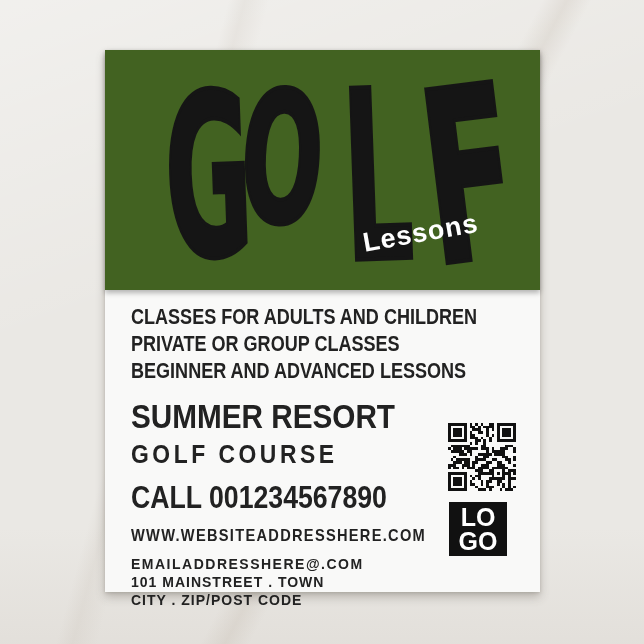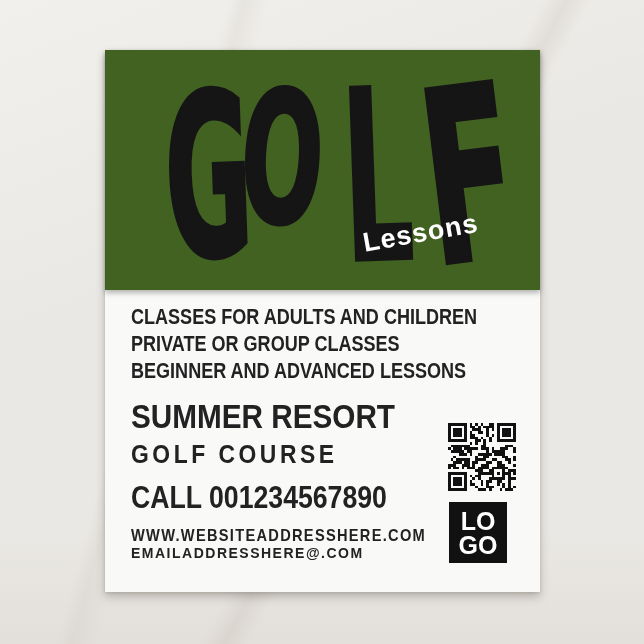"LO" .logo { height: 61px -> 54px }
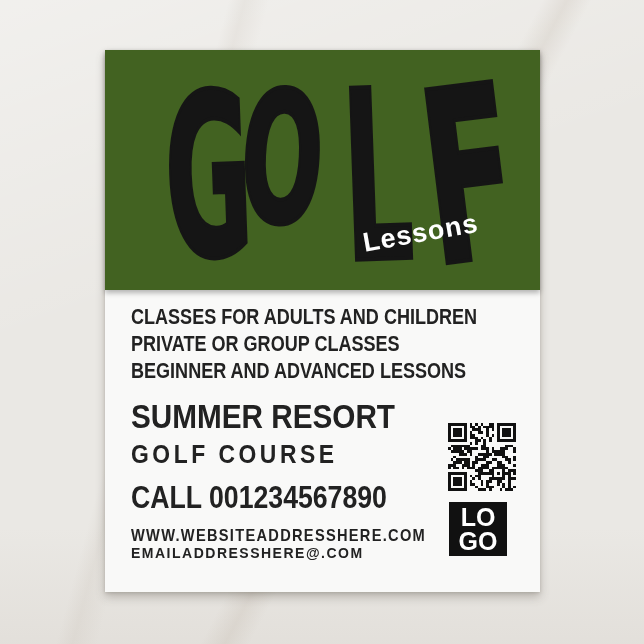"EMAILADDRESSHERE@.COM" .email { margin-top: none -> 11px }
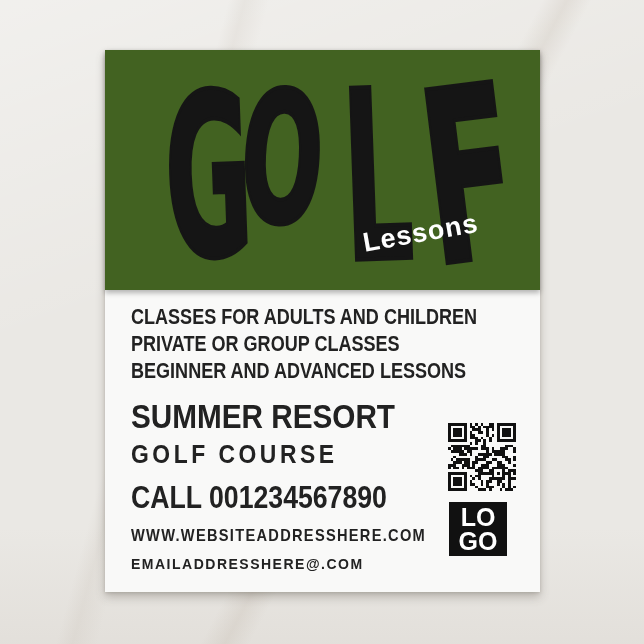"101 MAINSTREET . TOWN" div.addr { html: none -> <div>101 MAINSTREET . TOWN</div> }
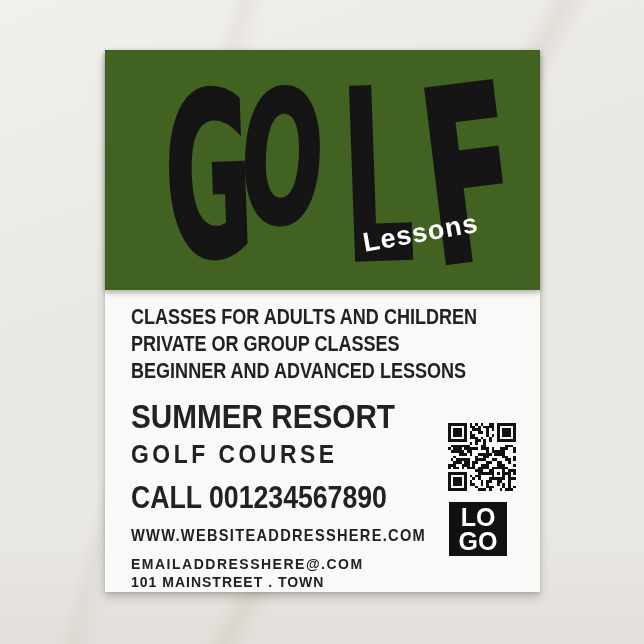"CITY . ZIP/POST CODE" div.addr { html: none -> <div>CITY . ZIP/POST CODE</div> }
